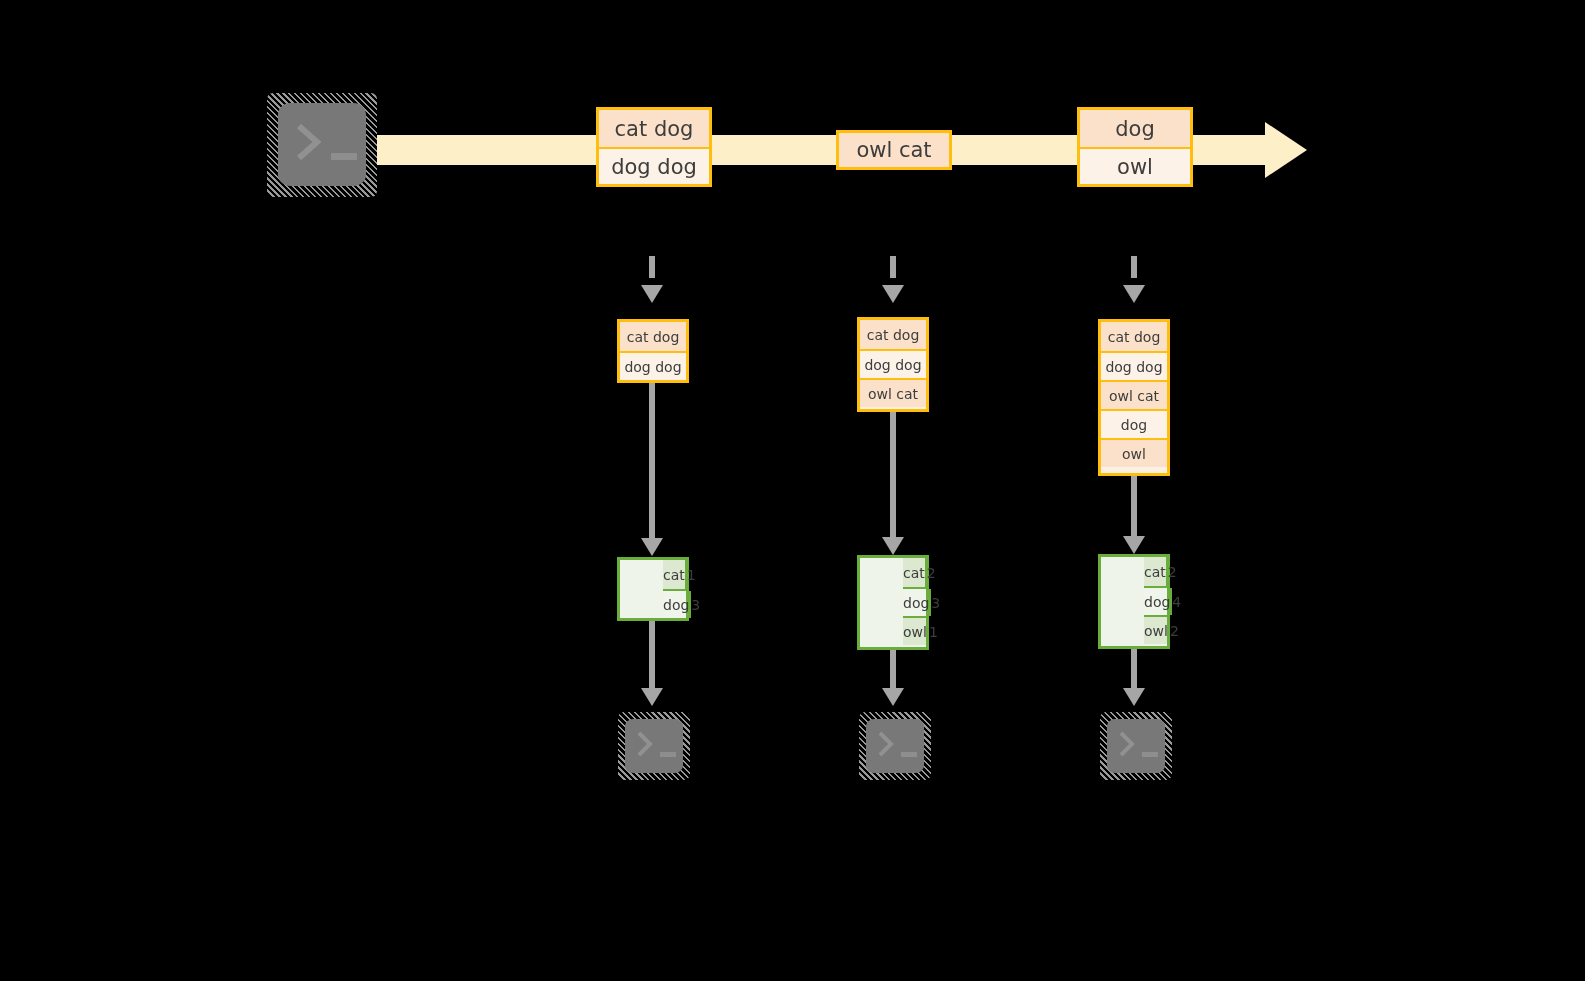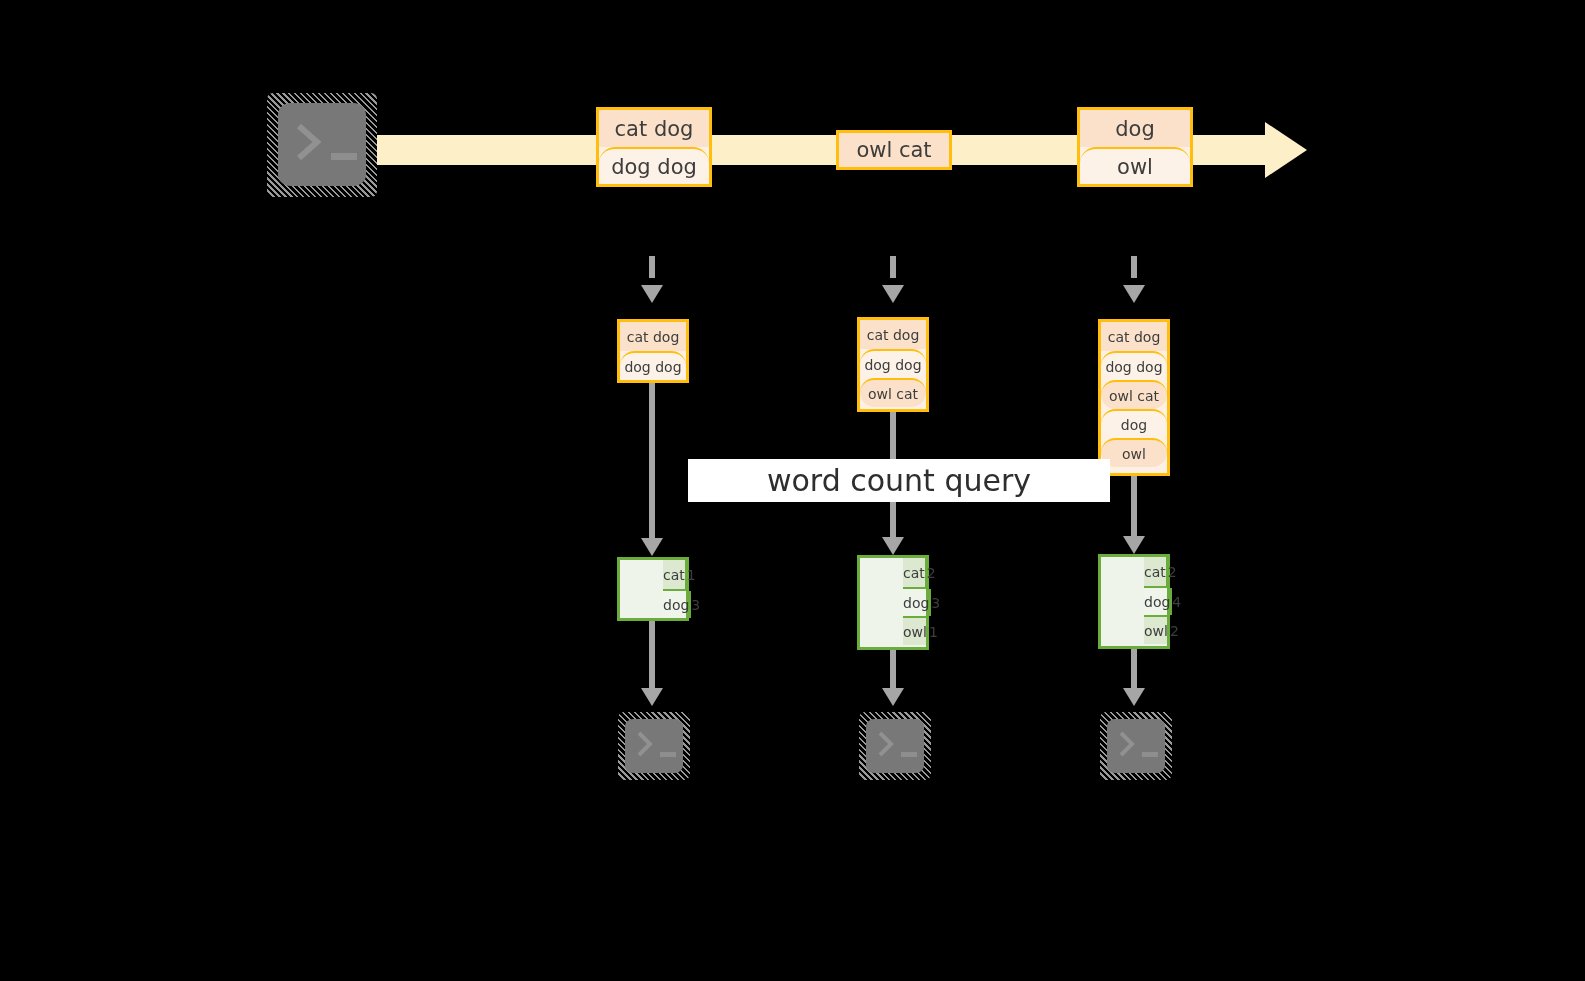"dog dog" .obox .row + .row { border-radius: 16px -> none }
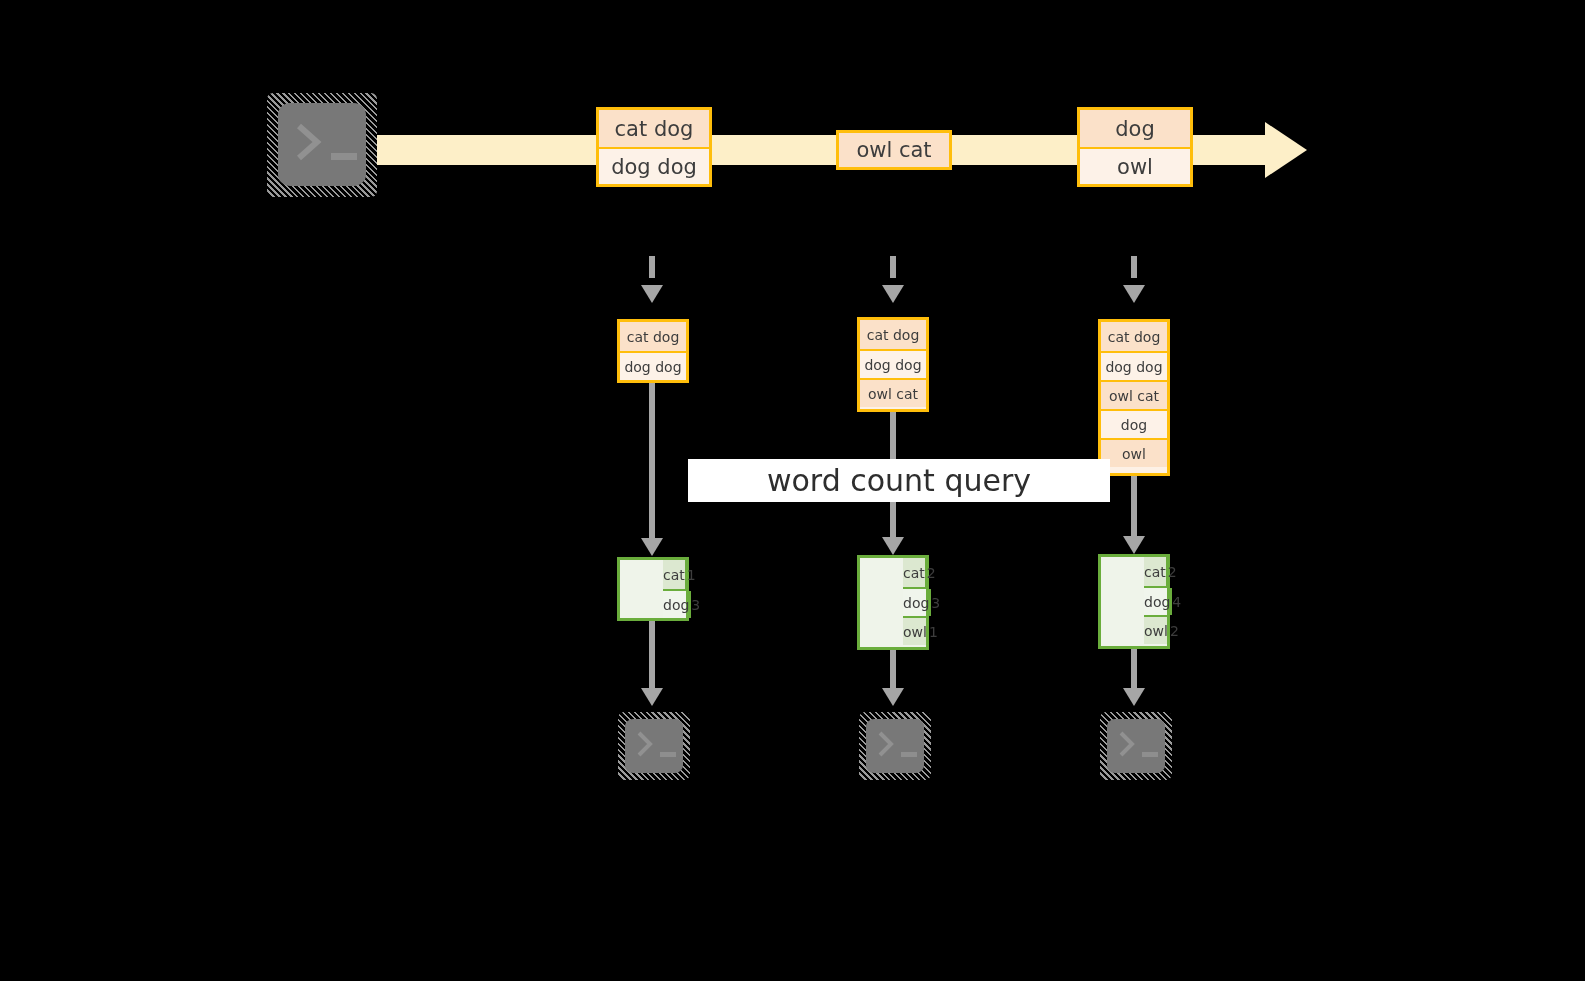"word count query" div.banner { html: <div> <span>word count query</span> </div> -> none }
